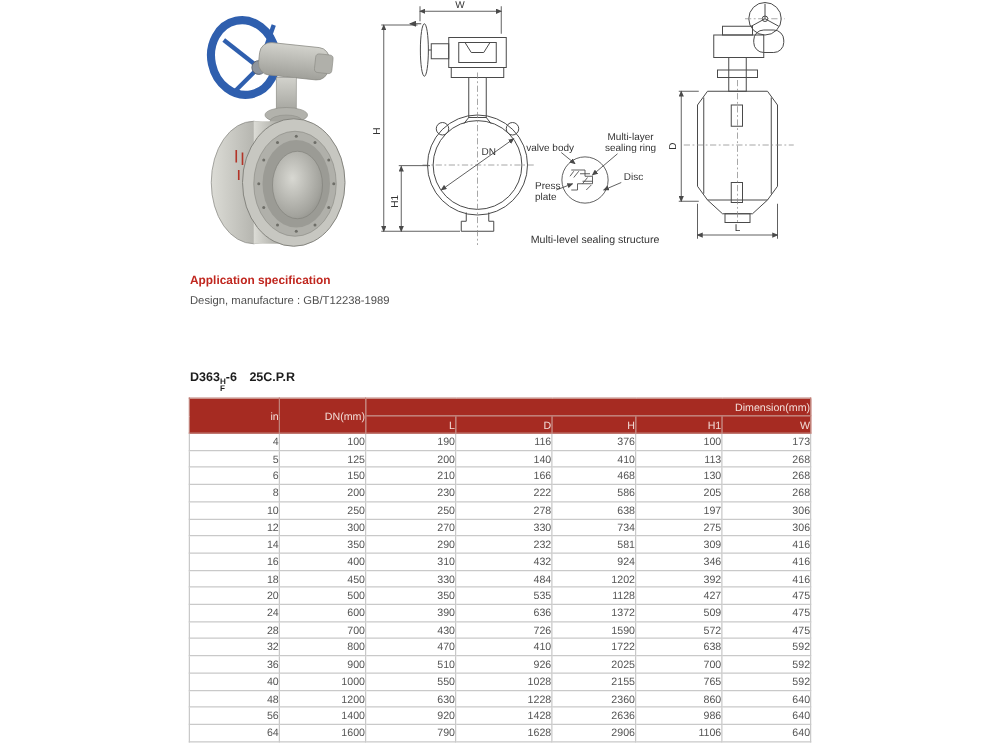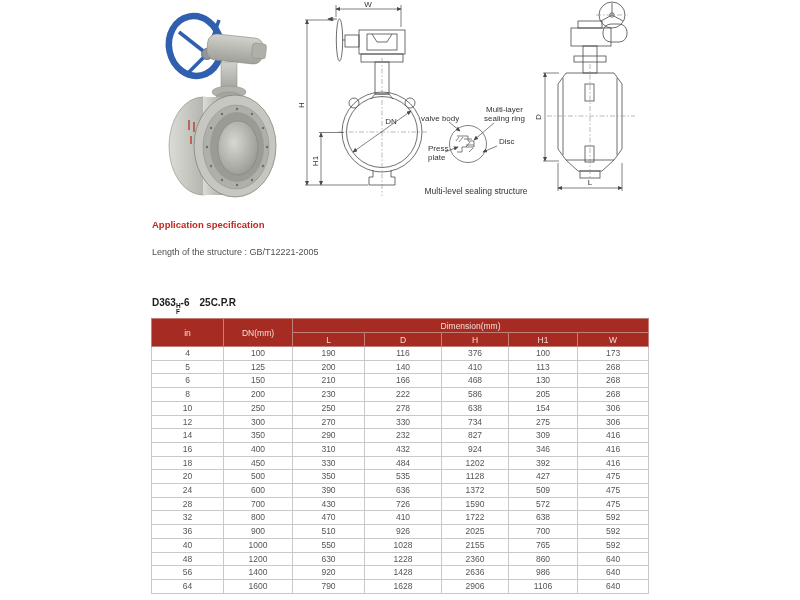"Application specification" .spec-heading { margin: 0 0 17px 0 -> 0 0 5px 0 }
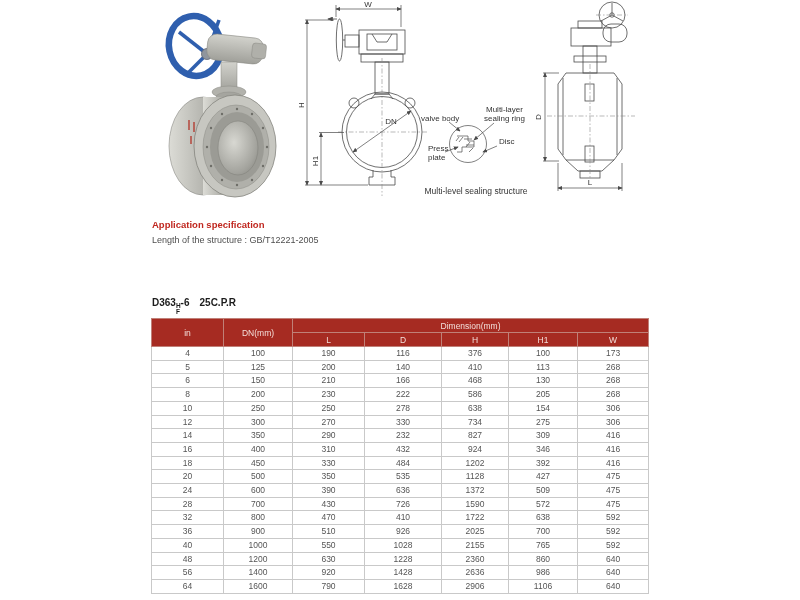"Design, manufacture : GB/T12238-1989" div { html: none -> <div>Design, manufacture : GB/T12238-1989</div> }
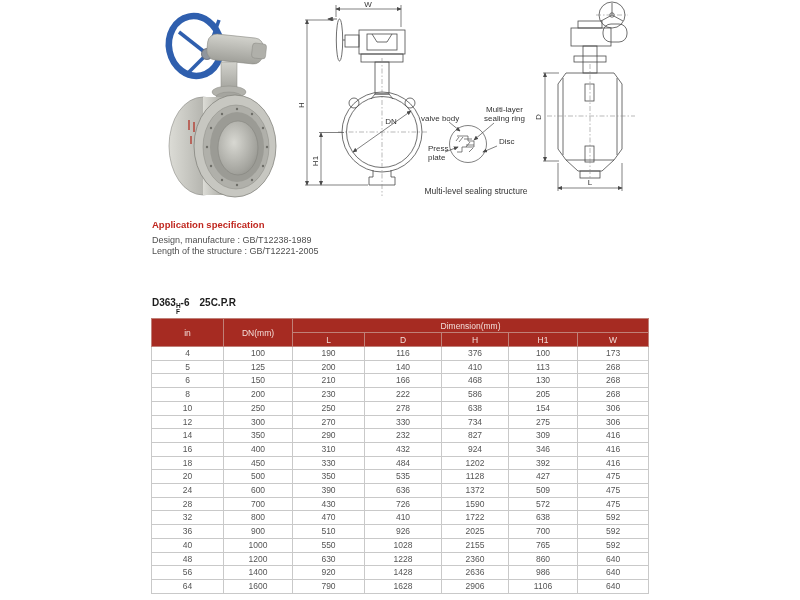"Length of the structure :" div { html: <div>Length of the structure : GB/T12221-2005</div> -> none }
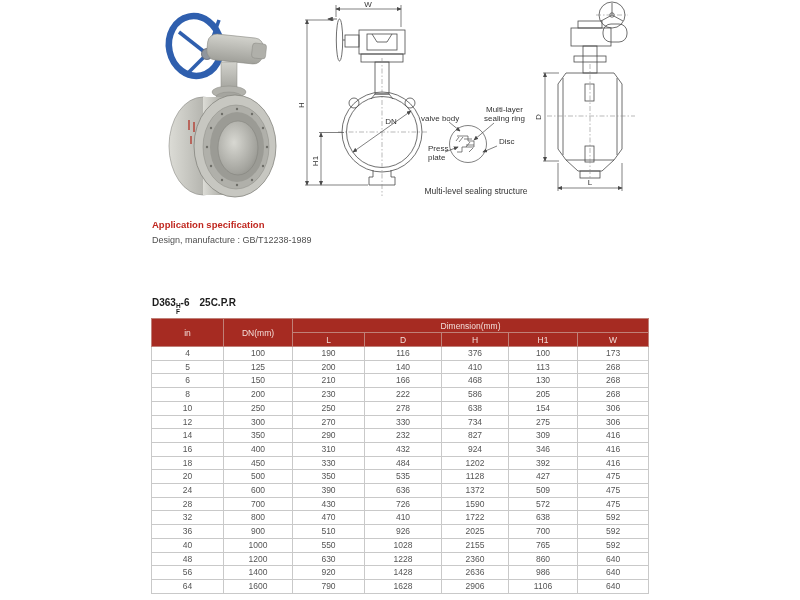"in" .dim-table { text-align: center -> right }
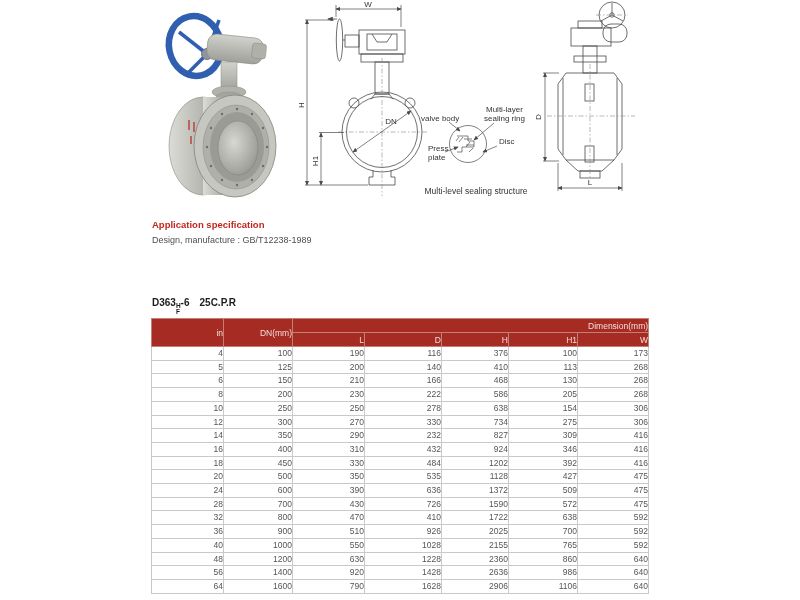"154" td { text: 154 -> 197 }
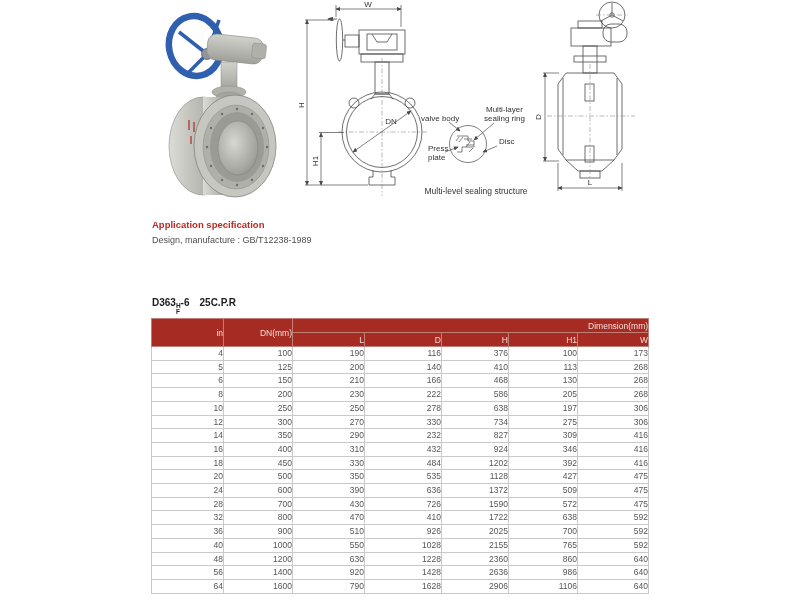"827" td { text: 827 -> 581 }
